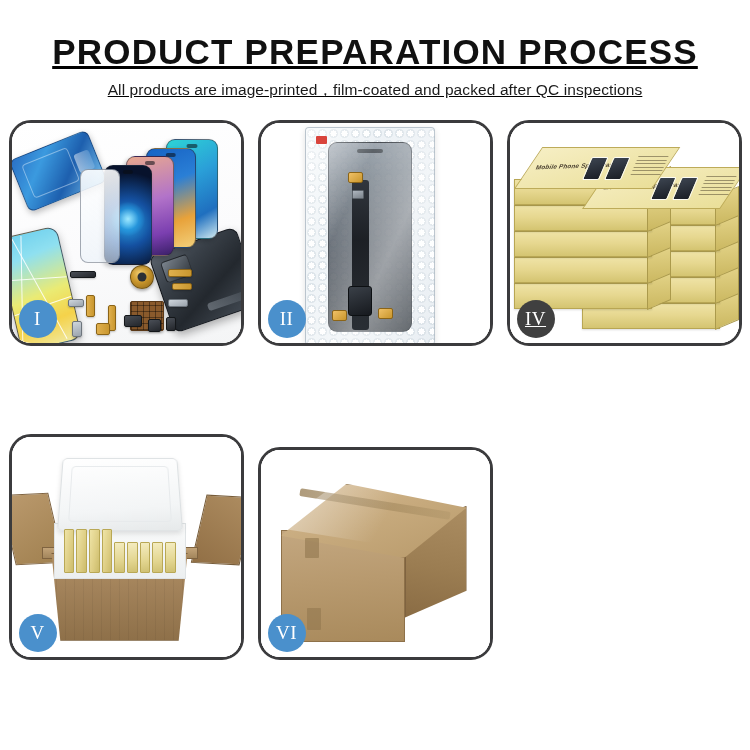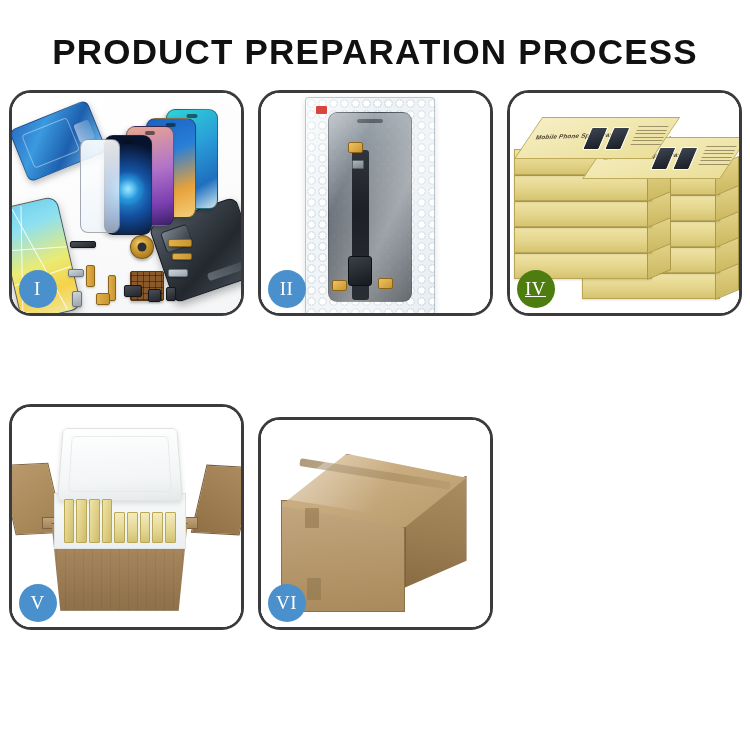"PRODUCT PREPARATION PROCESS" .header { text-decoration: none -> underline }
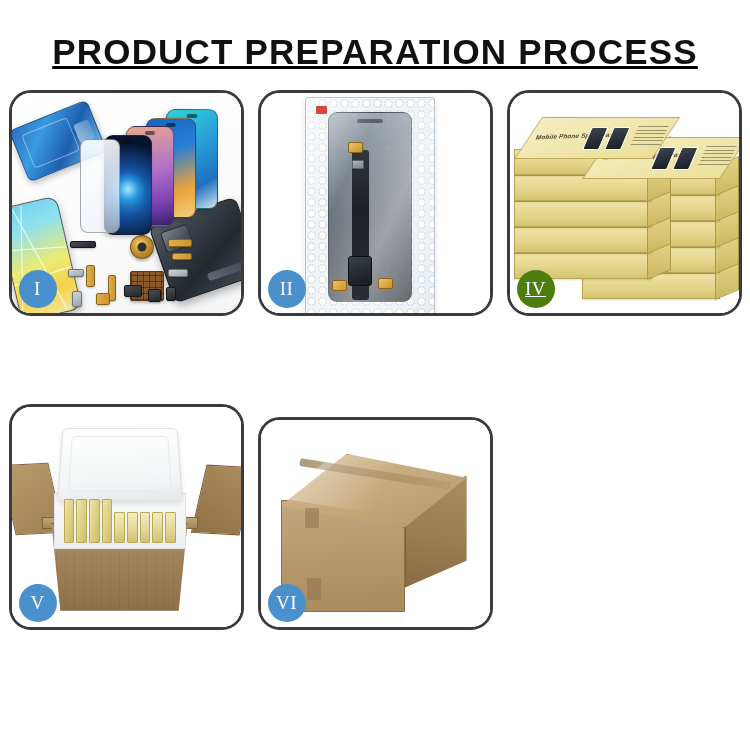"All products are" div.subtitle { html: none -> <div>All products are image-printed，film-coated and packed after QC inspections</div> }
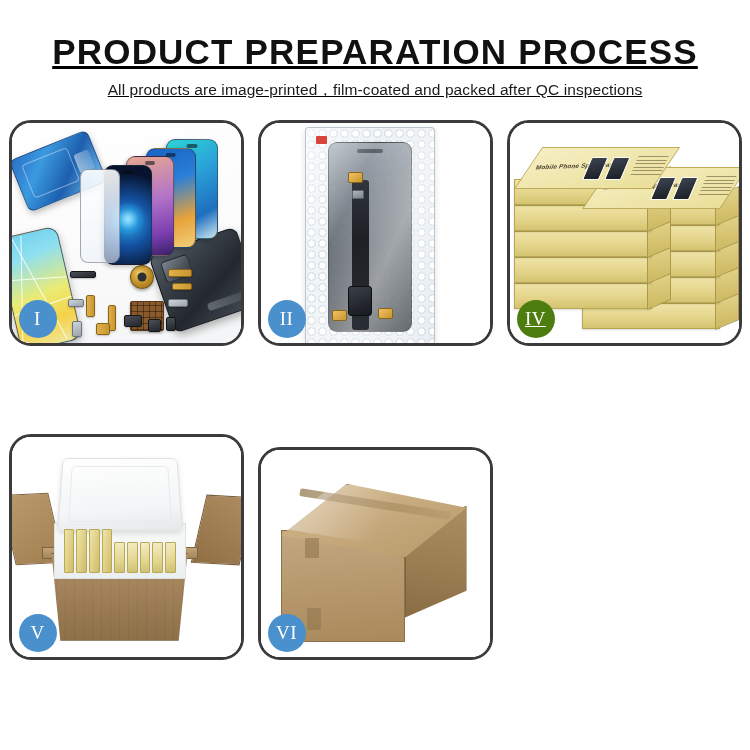"IV" div.badge { background: #4d7c0f -> #404040 }
